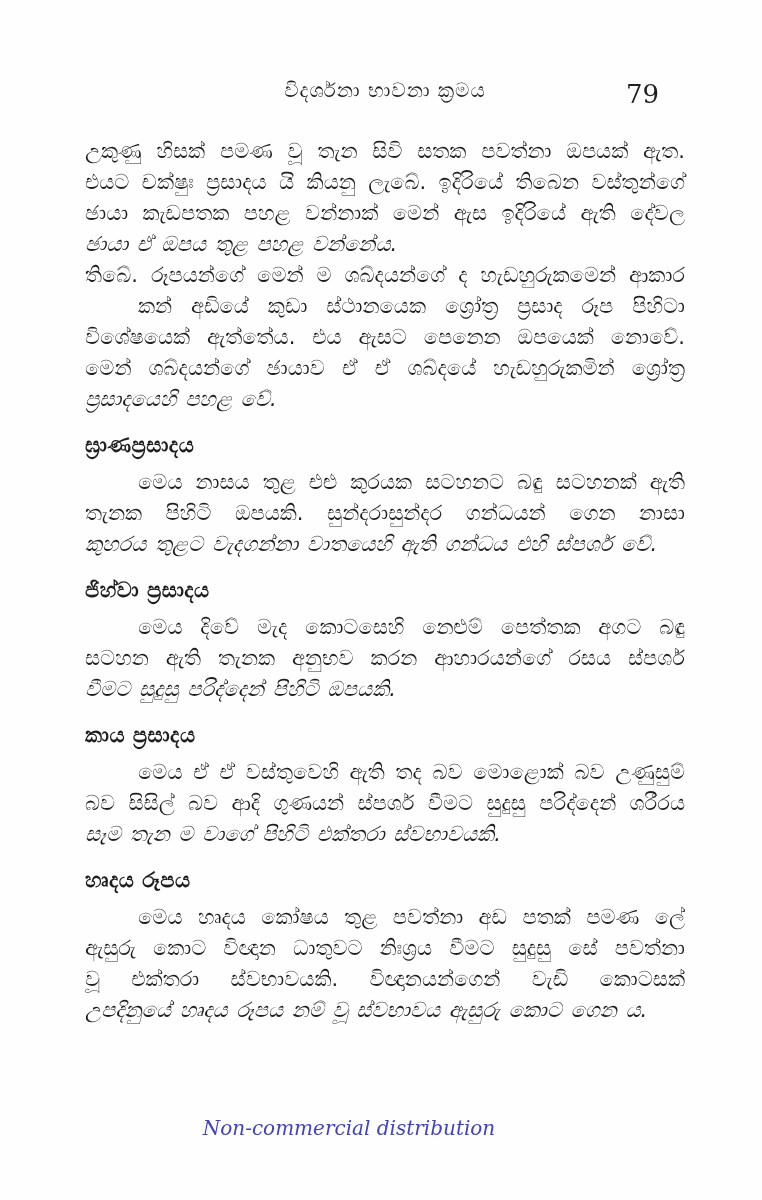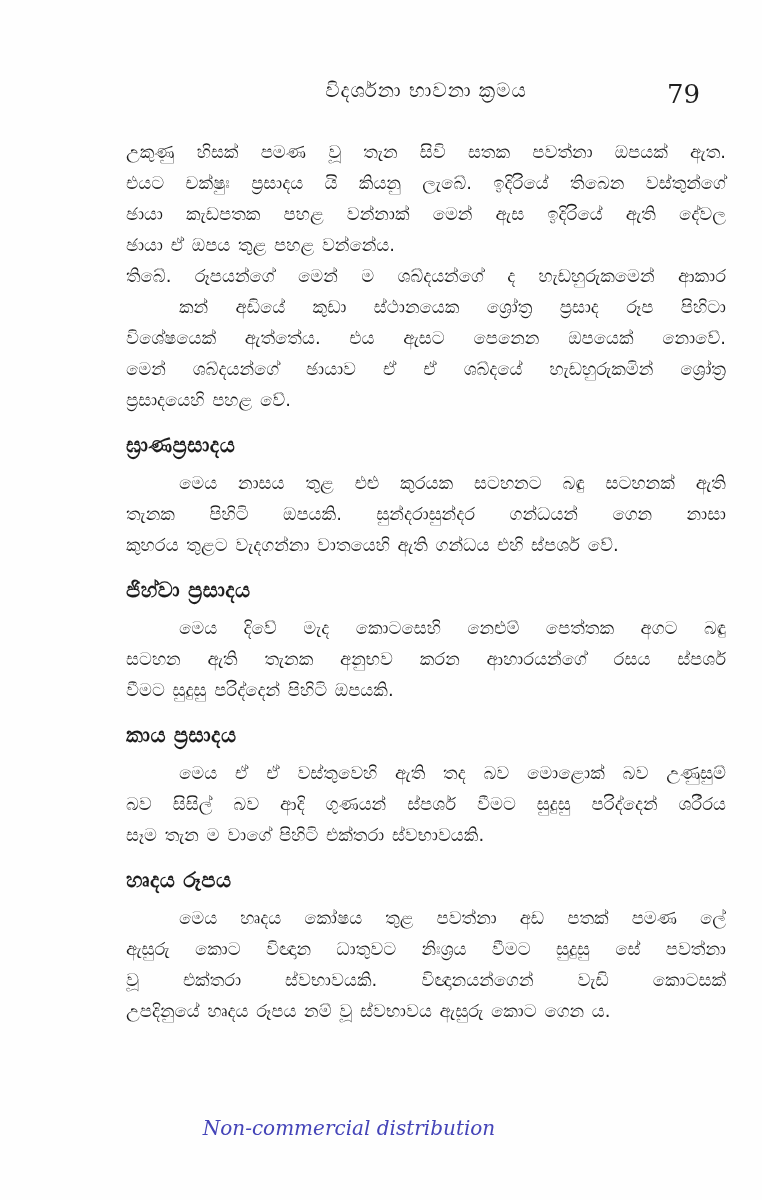"විදර්ශනා භාවනා ක්‍රමය" .content { margin-left: 41px -> none }
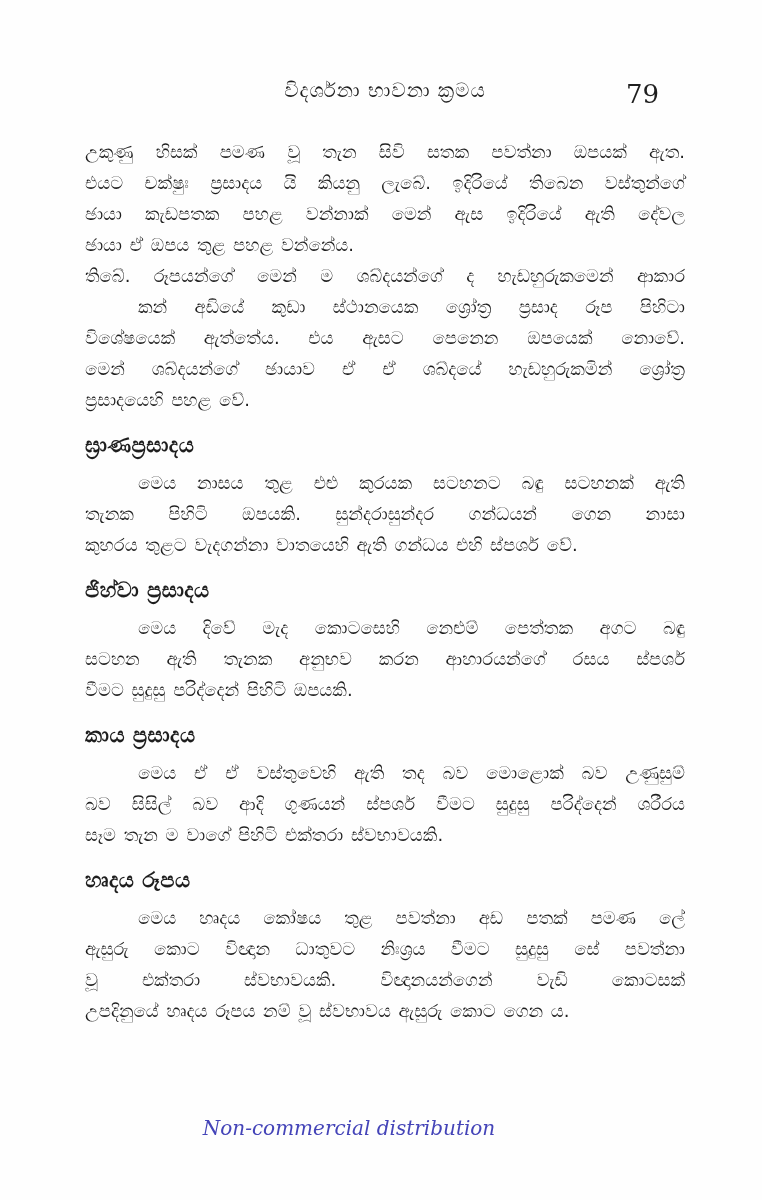"උකුණු හිසක් පමණ වූ තැන" .para { font-size: 18px -> 21px }
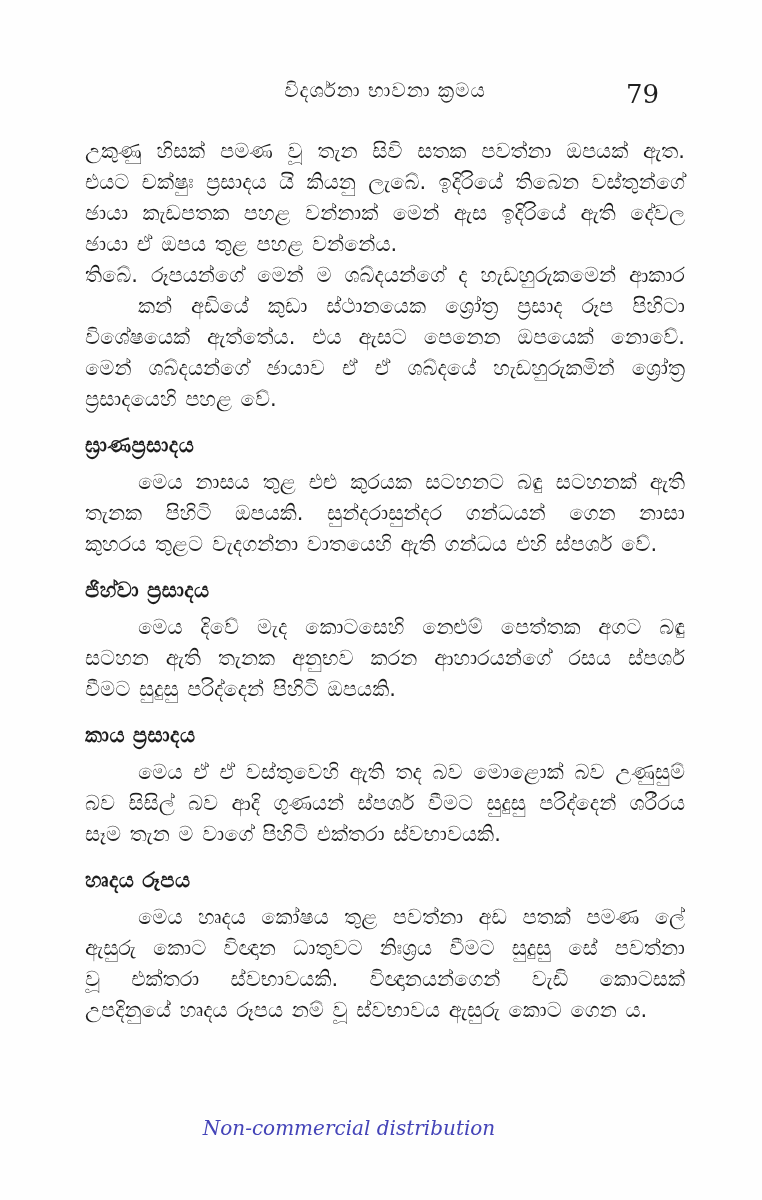"ඡායා ඒ ඔපය තුළ පහළ" .line.last { font-style: none -> italic }
